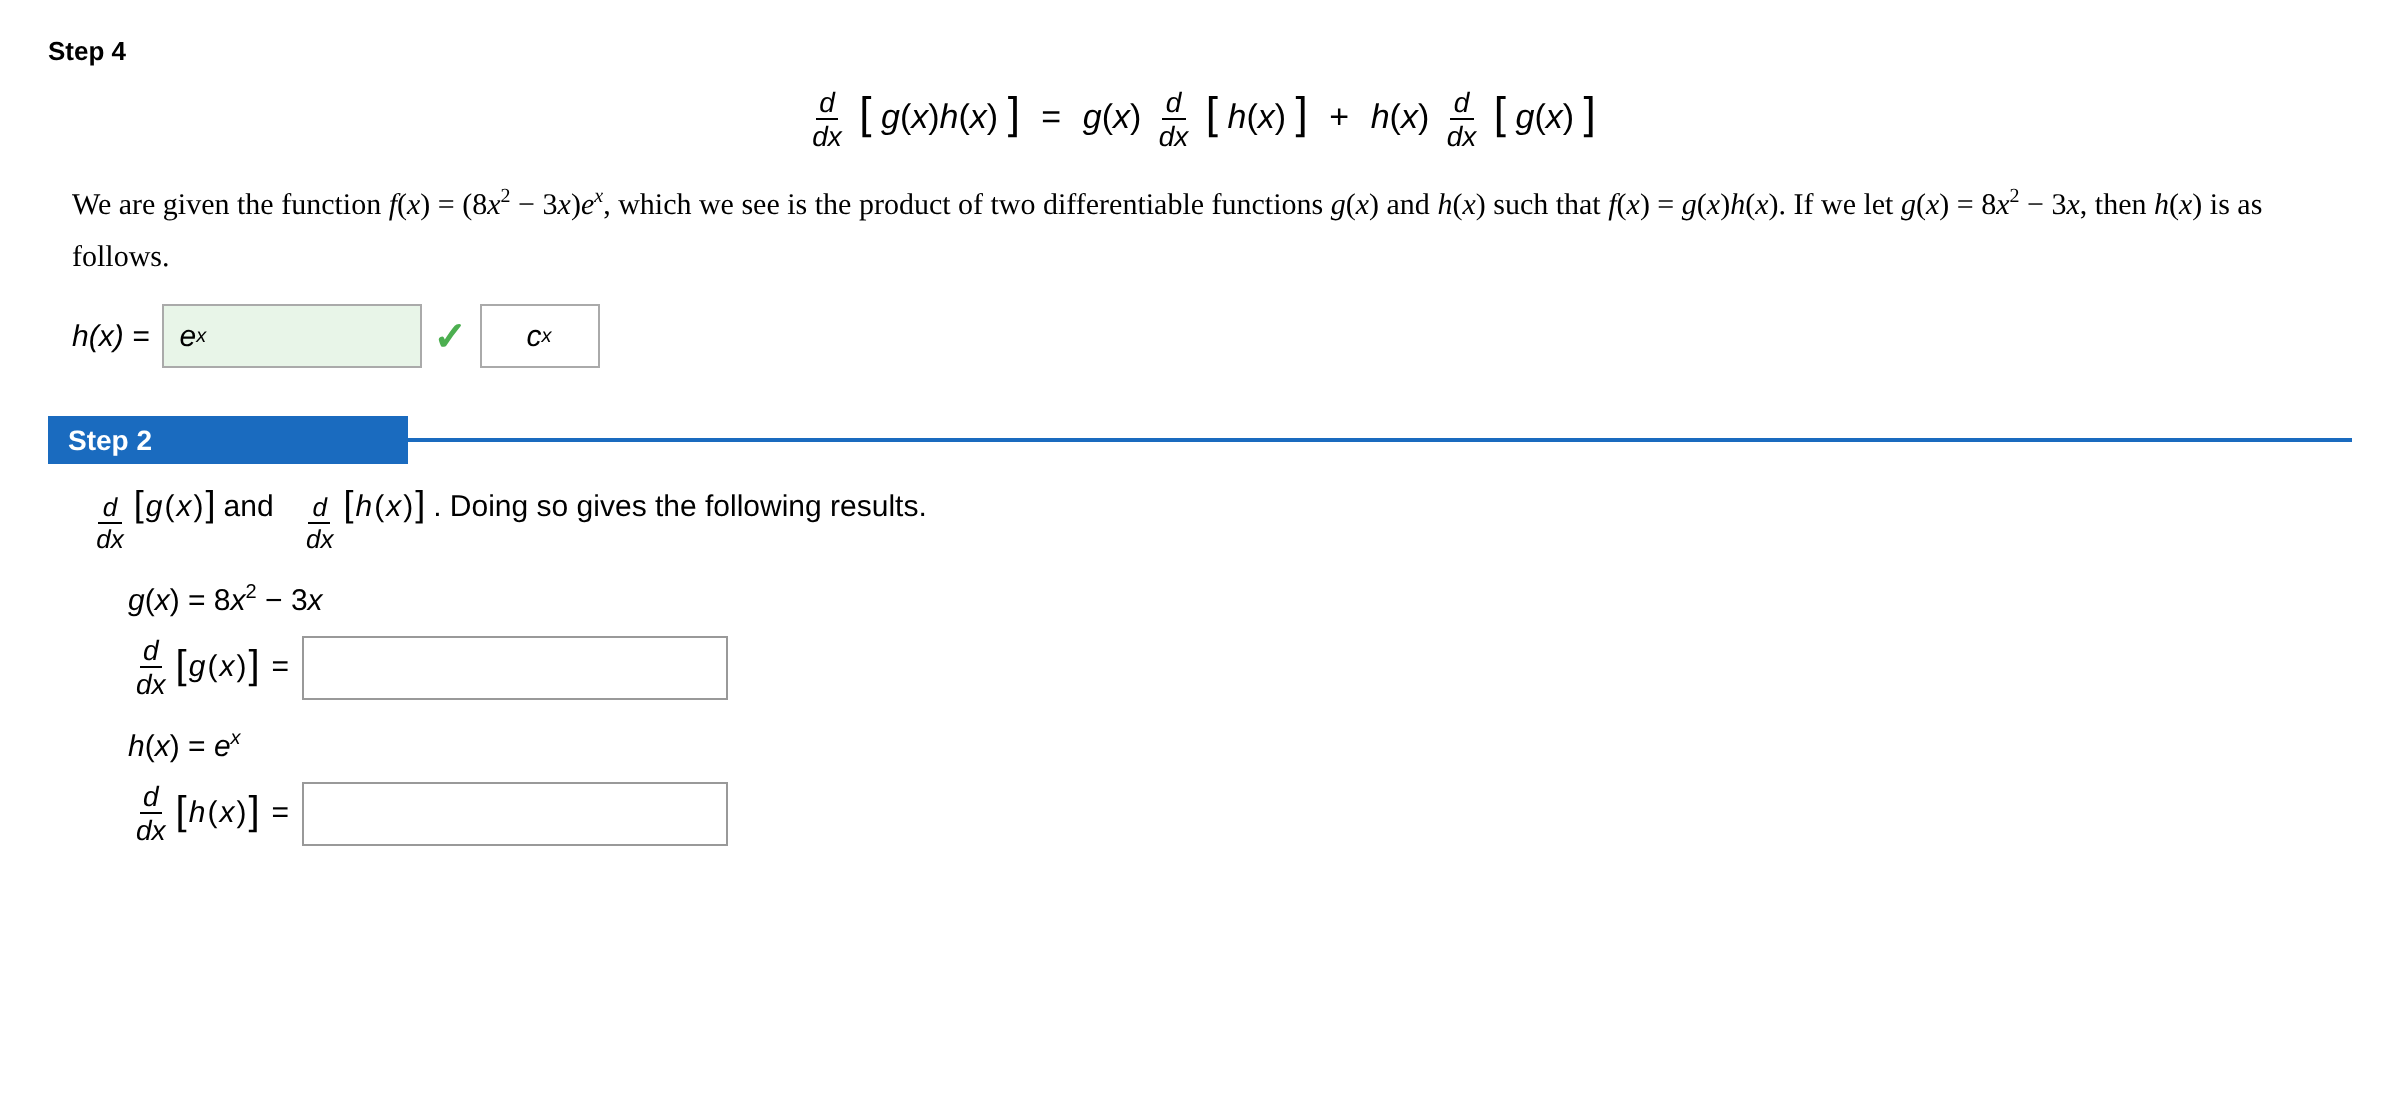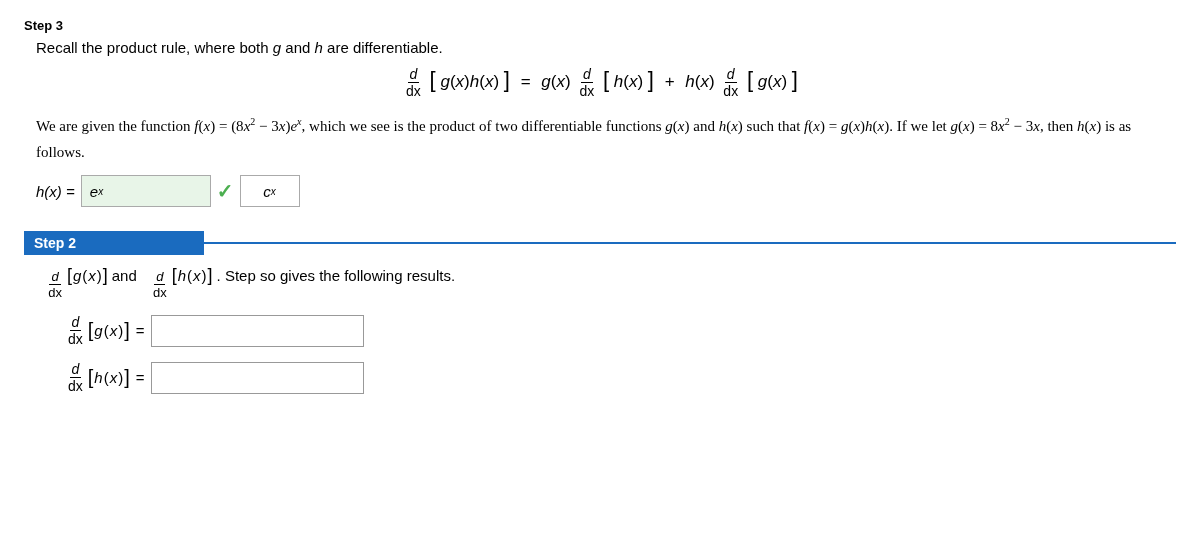"Step 3" div { text: 3 -> 4 }
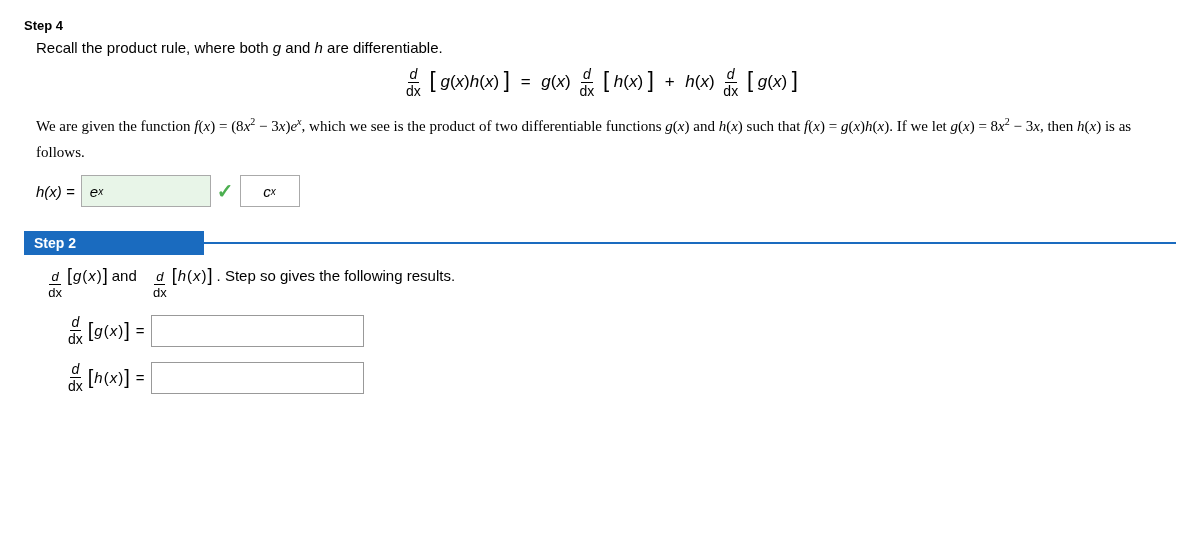"Recall the product rule, where" div.recall-text { html: <div> Recall the product rule, where both <span>g</span> <span>and</span> <span>h</span> are differentiable. </div> -> none }
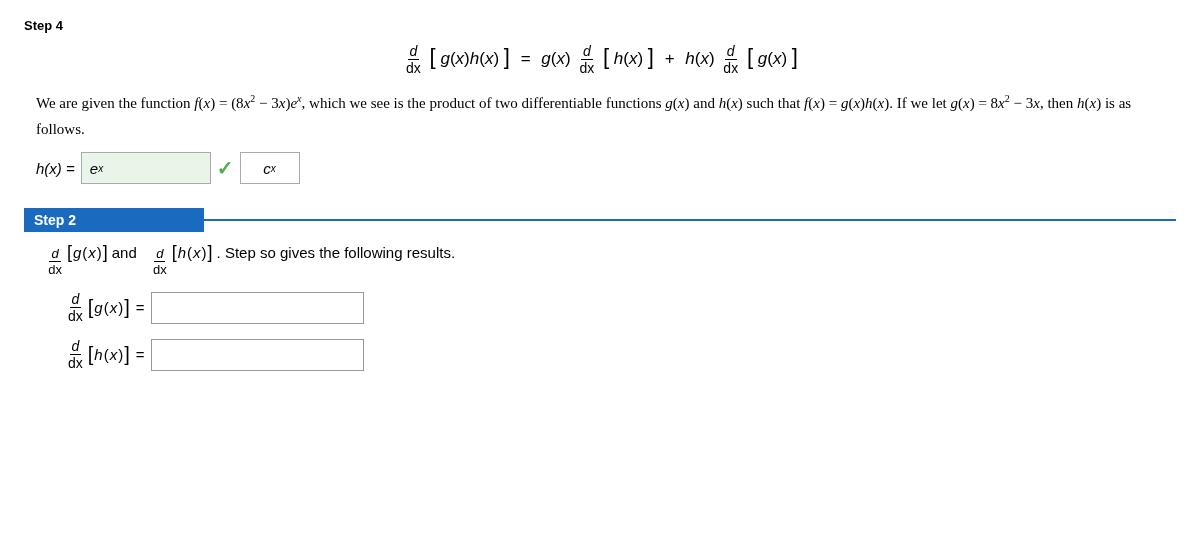"dx" .frac .den { font-style: none -> italic }
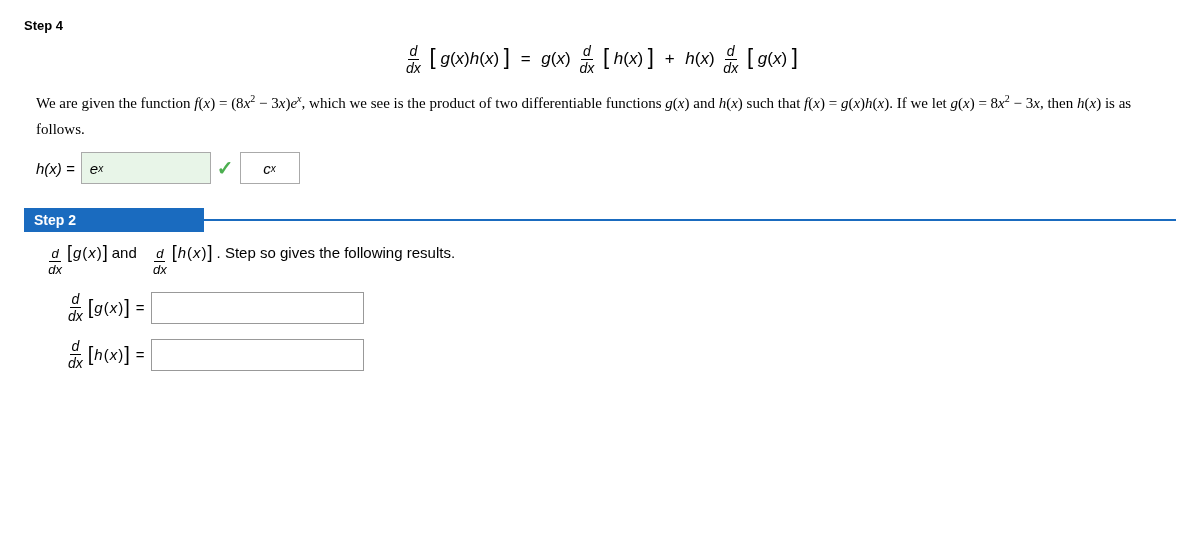". Step so gives the" span { text: Step -> Doing }
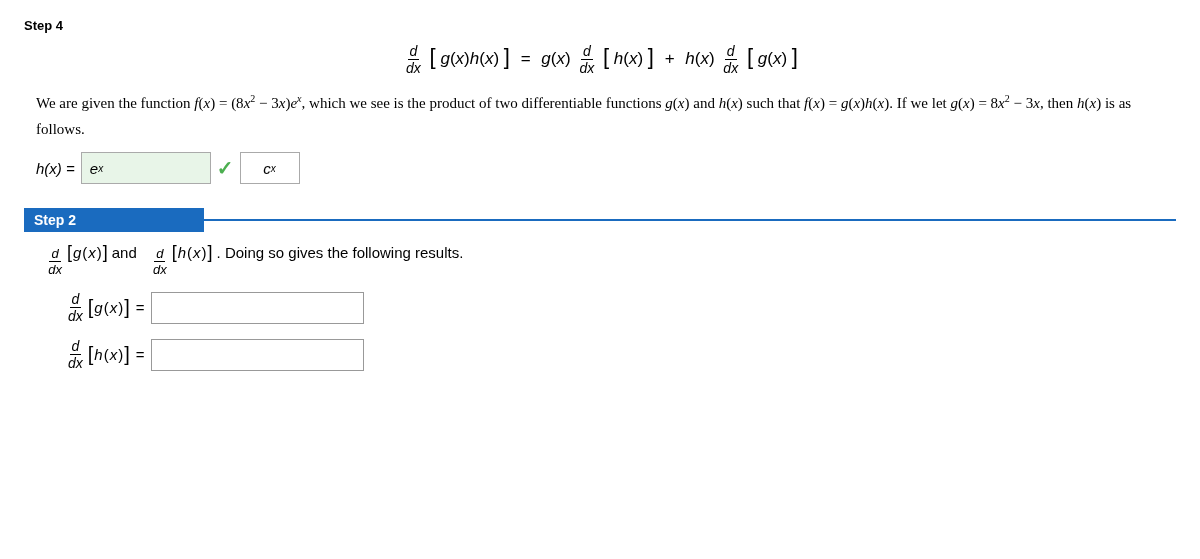"g(x) = 8x2 − 3x" div.gx-eq { html: none -> <div> <span>g</span>(<span>x</span>) = 8<span>x</span><sup>2</sup> − 3<span>x</span> </div> }
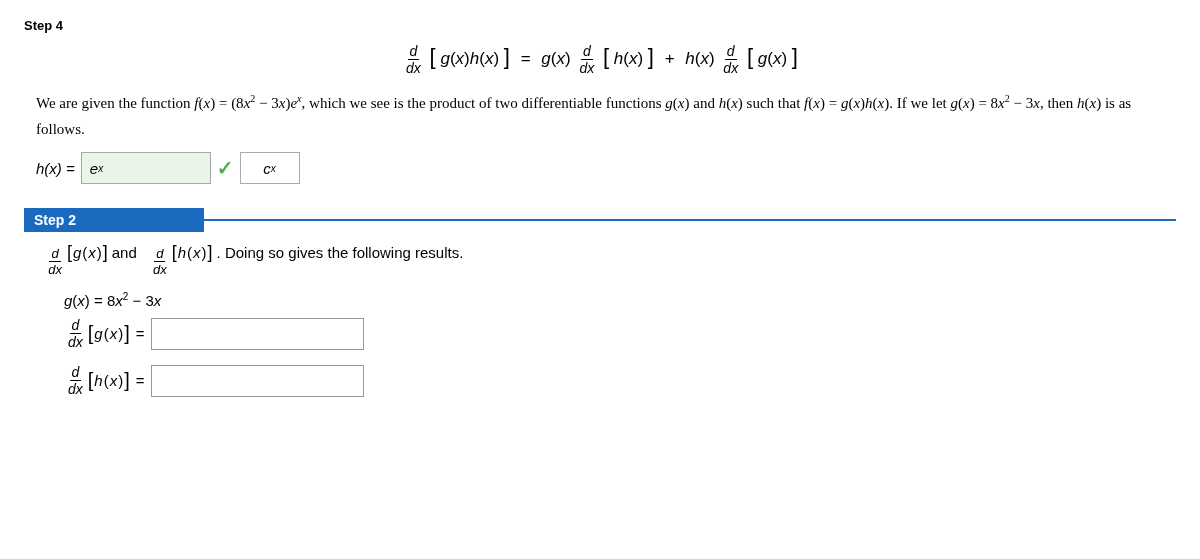"h(x) = ex" div.gx-eq { html: none -> <div> <span>h</span>(<span>x</span>) = <span>e</span><sup><span>x</span></sup> </div> }
